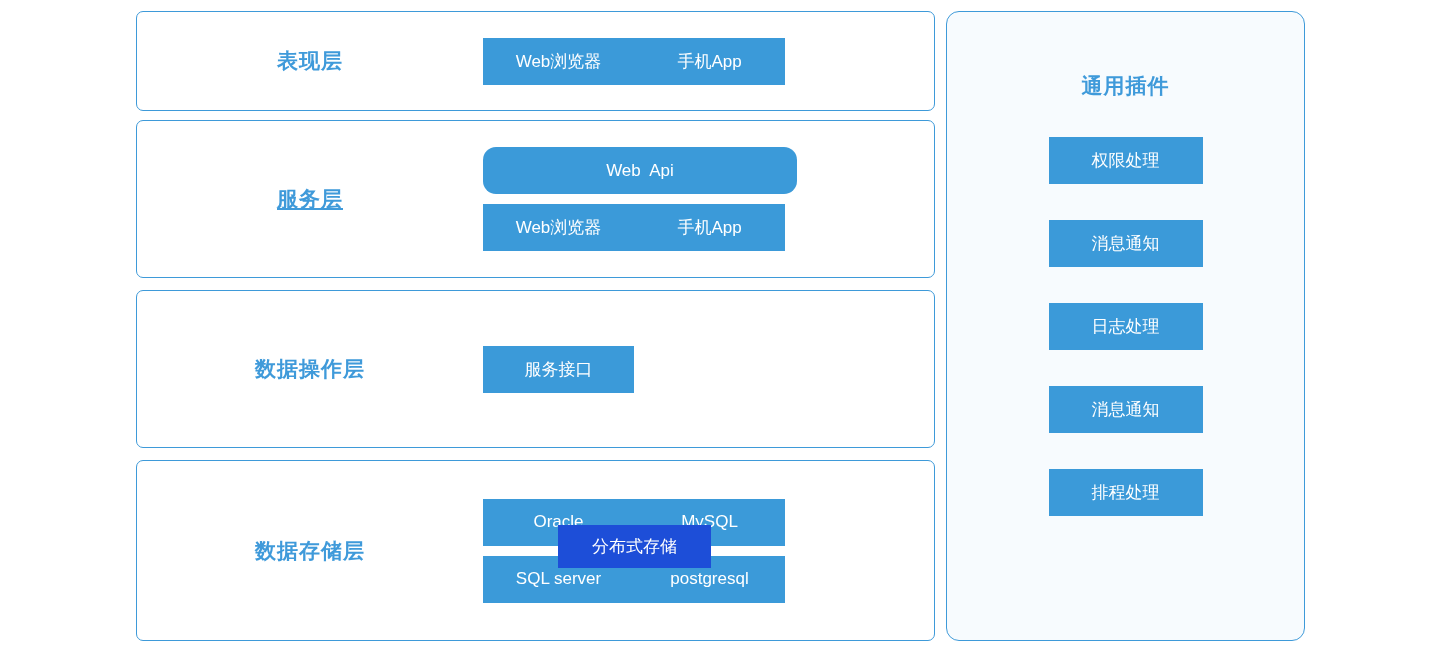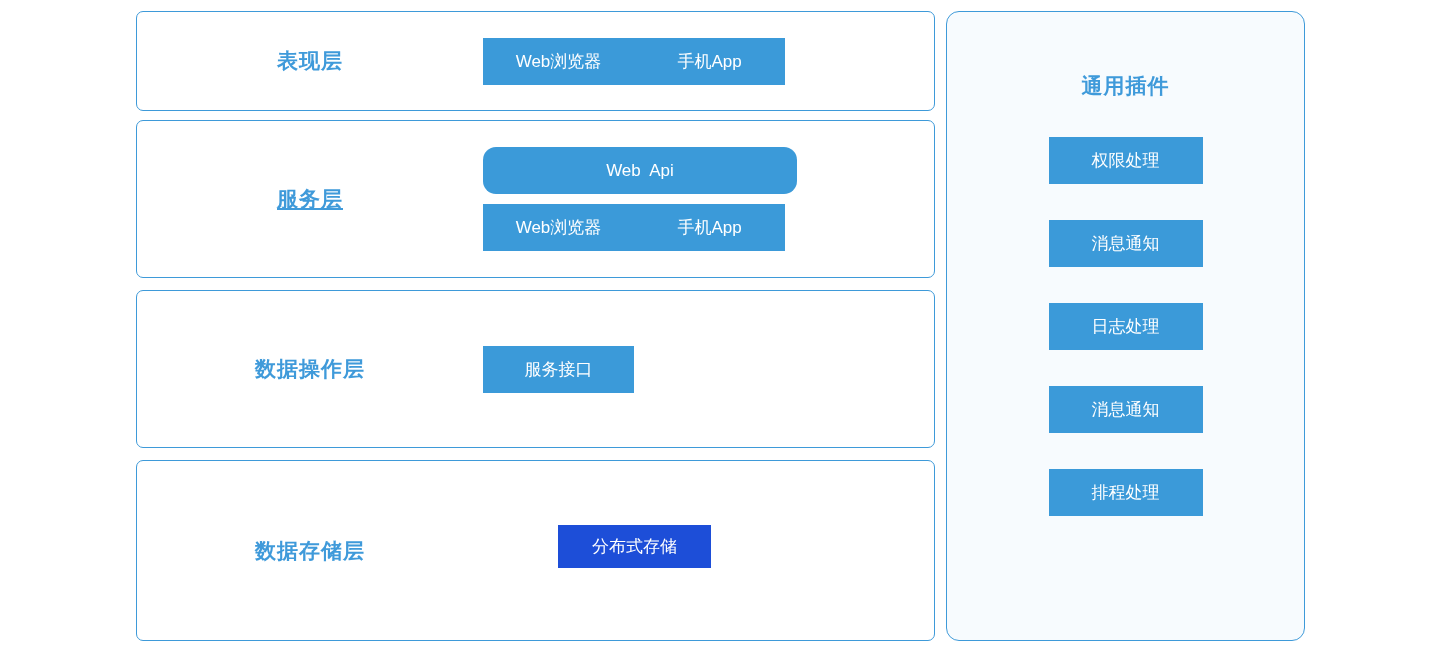"Oracle" div.layer-boxes { html: none -> <div> <div> <div>Oracle</div> <div>MySQL</div> </div> <div> <div>SQL server</div> <div>postgresql</div> </div> </div> }
